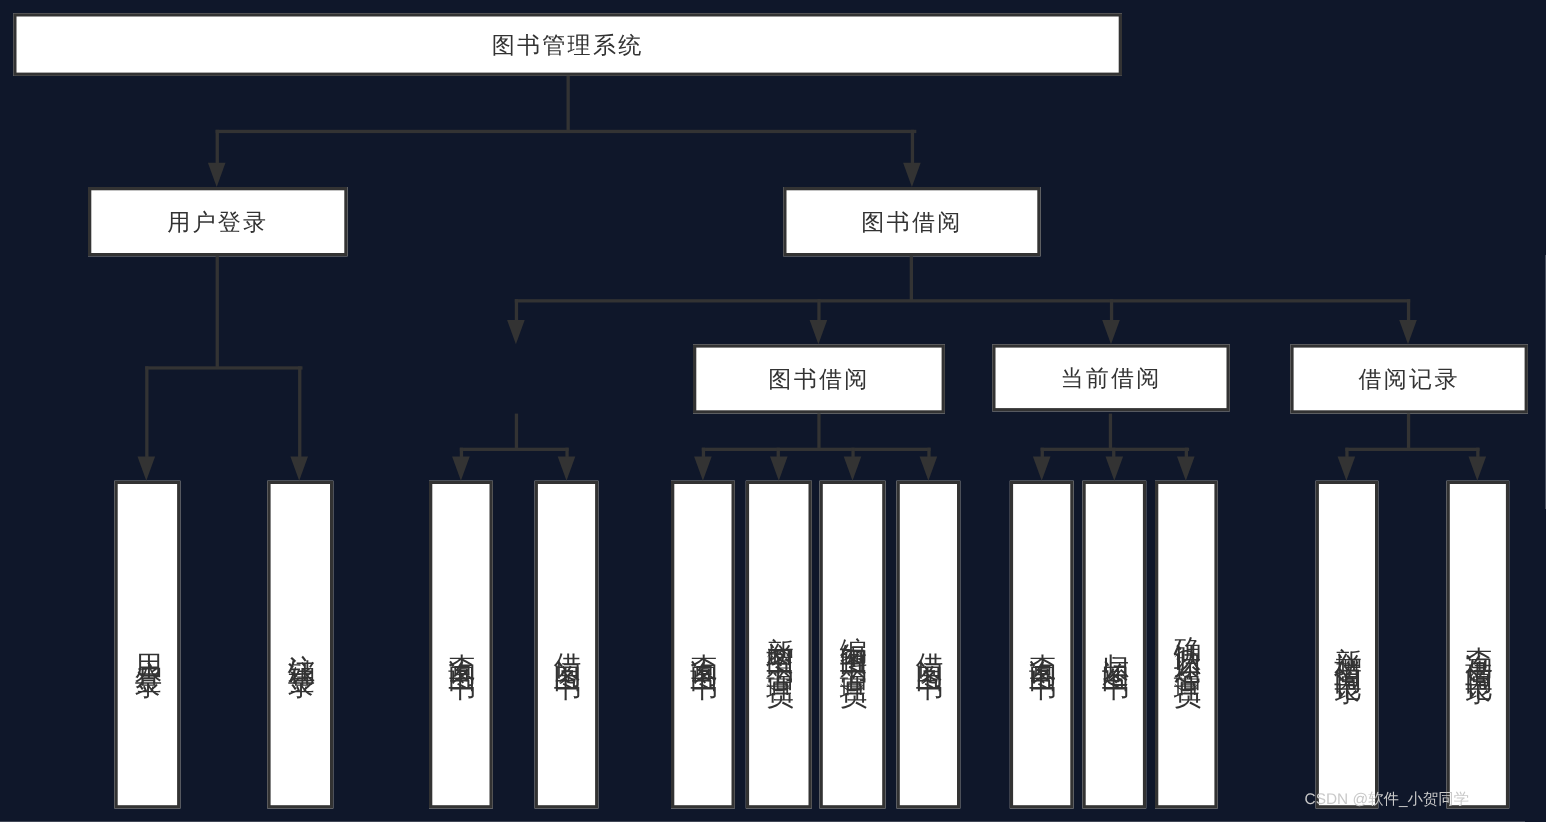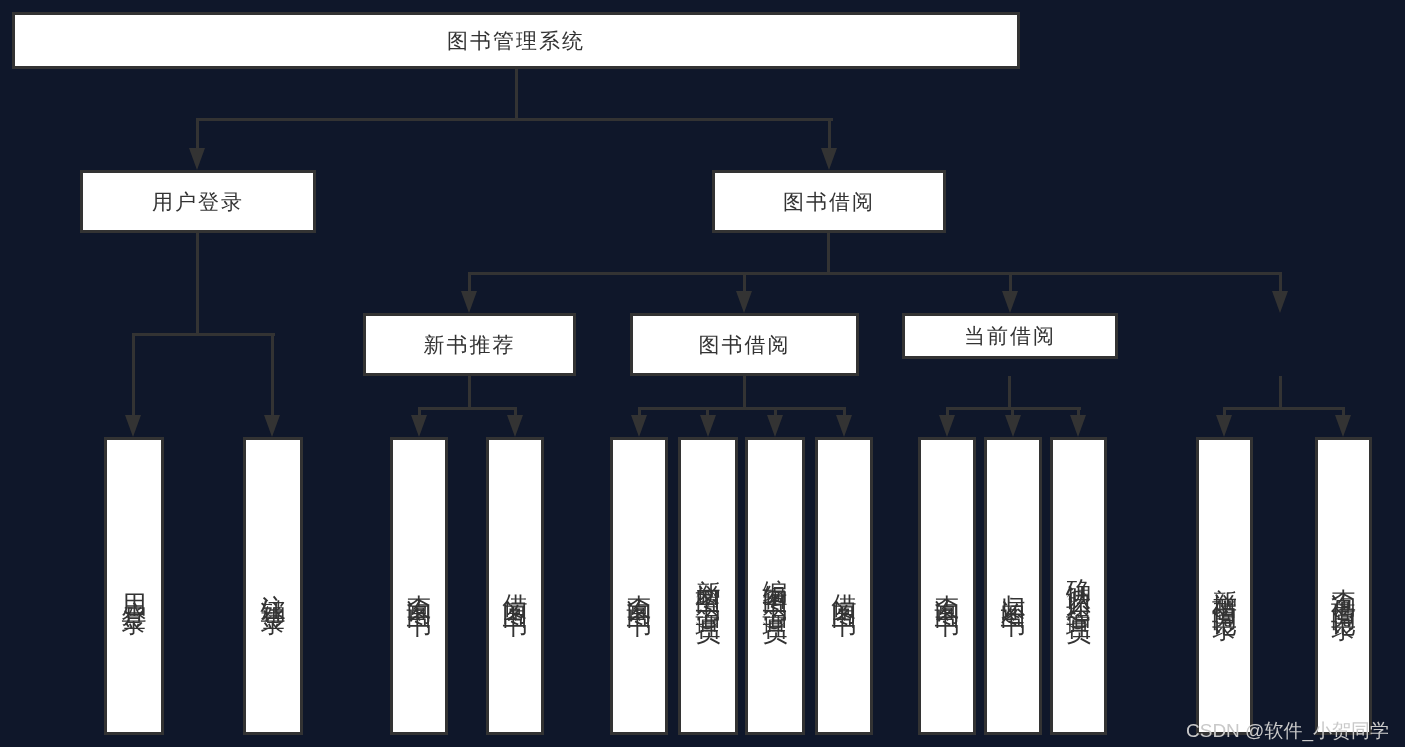"新书推荐" div.box { html: <div> <span>新书推荐</span> </div> -> none }
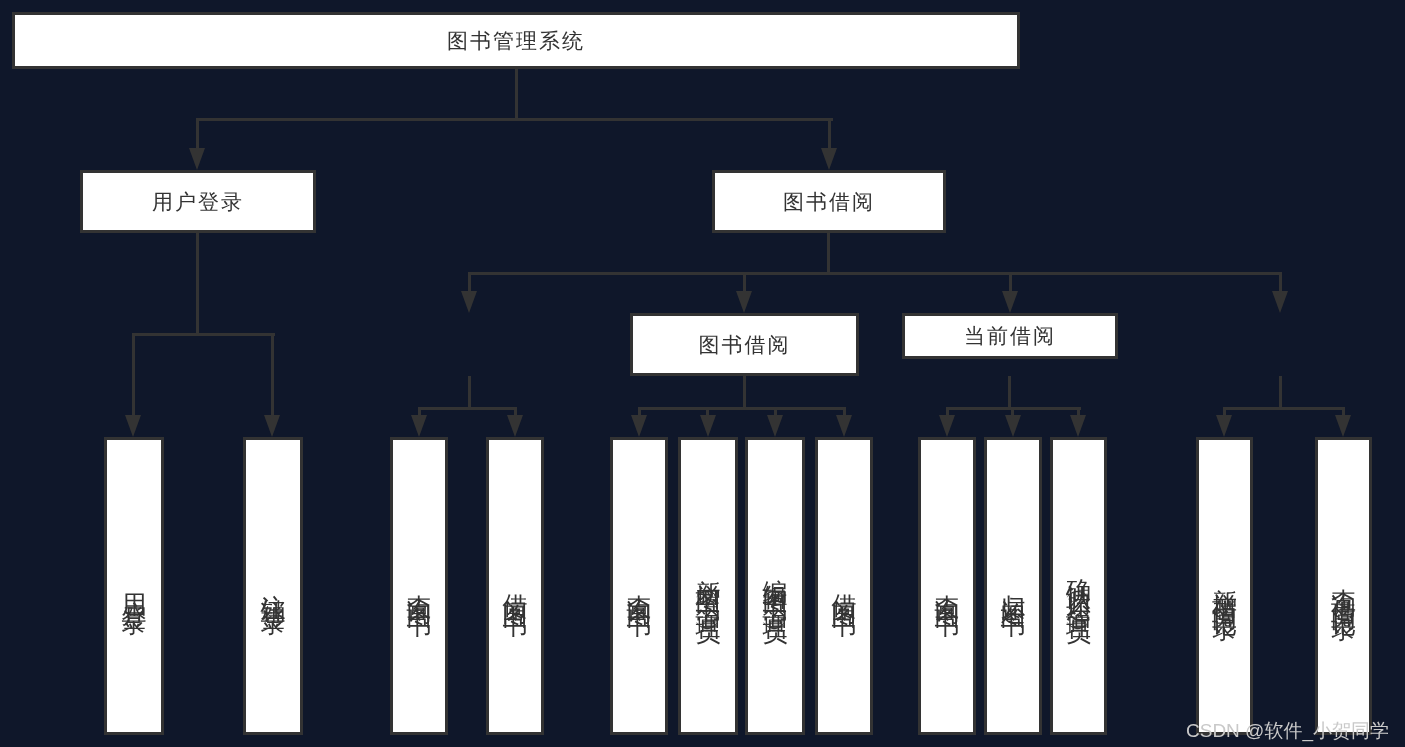"当前借阅" .n-3c { height: 46px -> 61px }
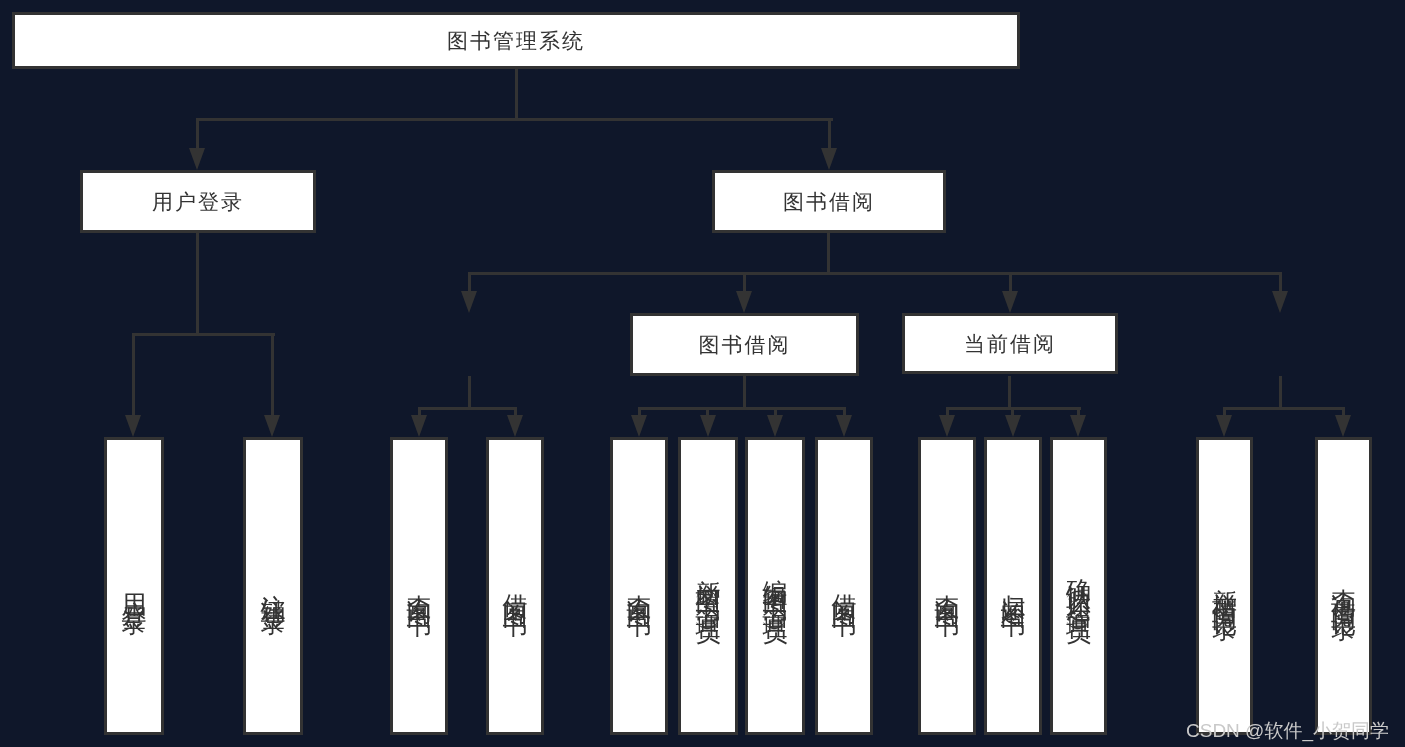"借阅记录" div.box { html: none -> <div> <span>借阅记录</span> </div> }
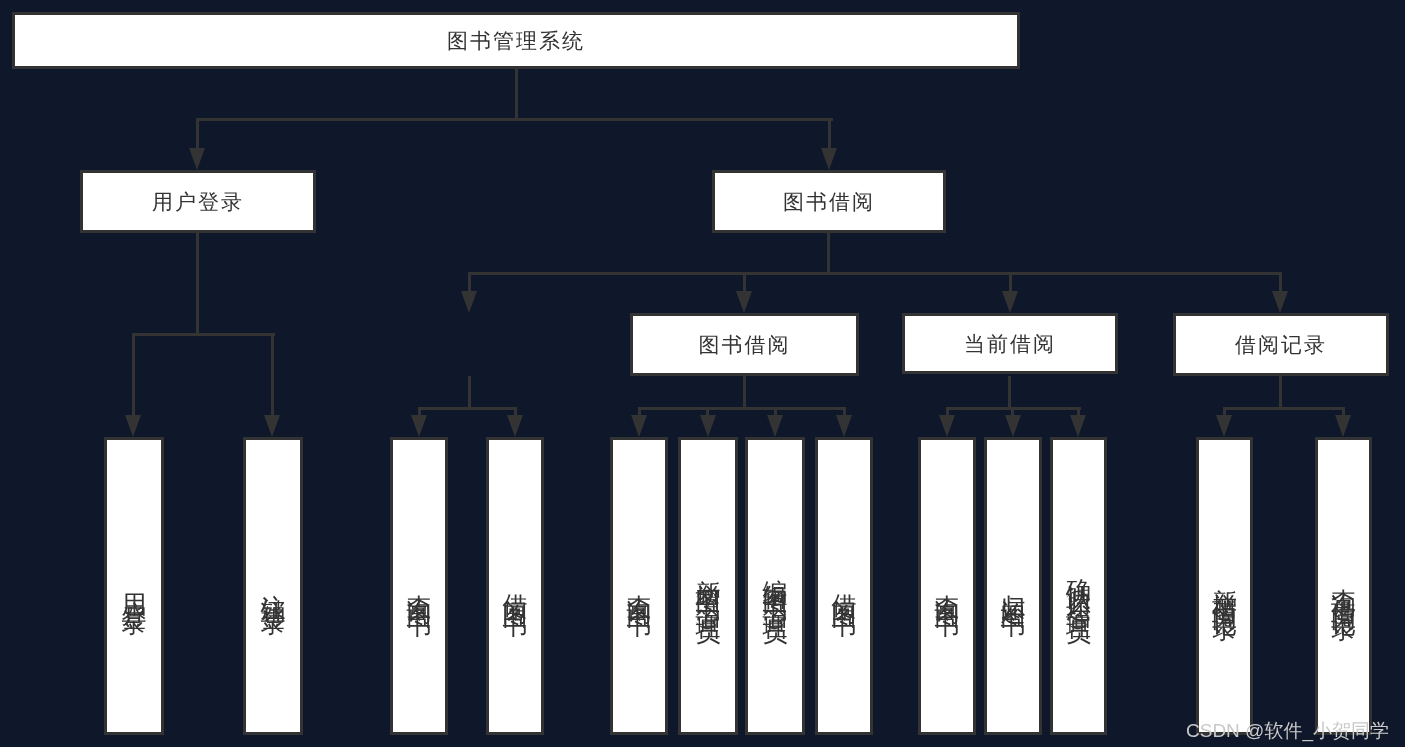"CSDN @软件_小贺同学" .watermark { font-size: 19px -> 14px }
